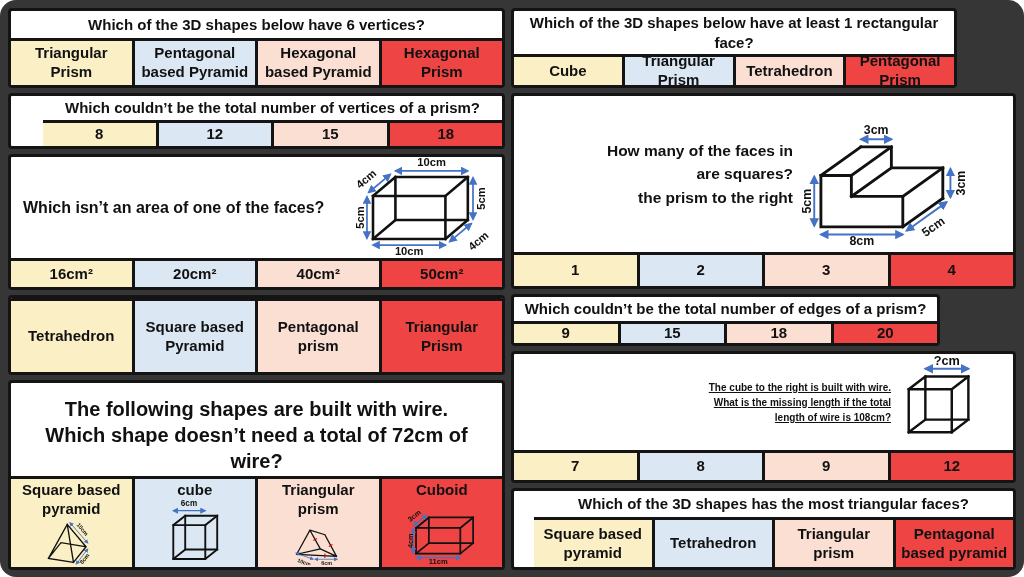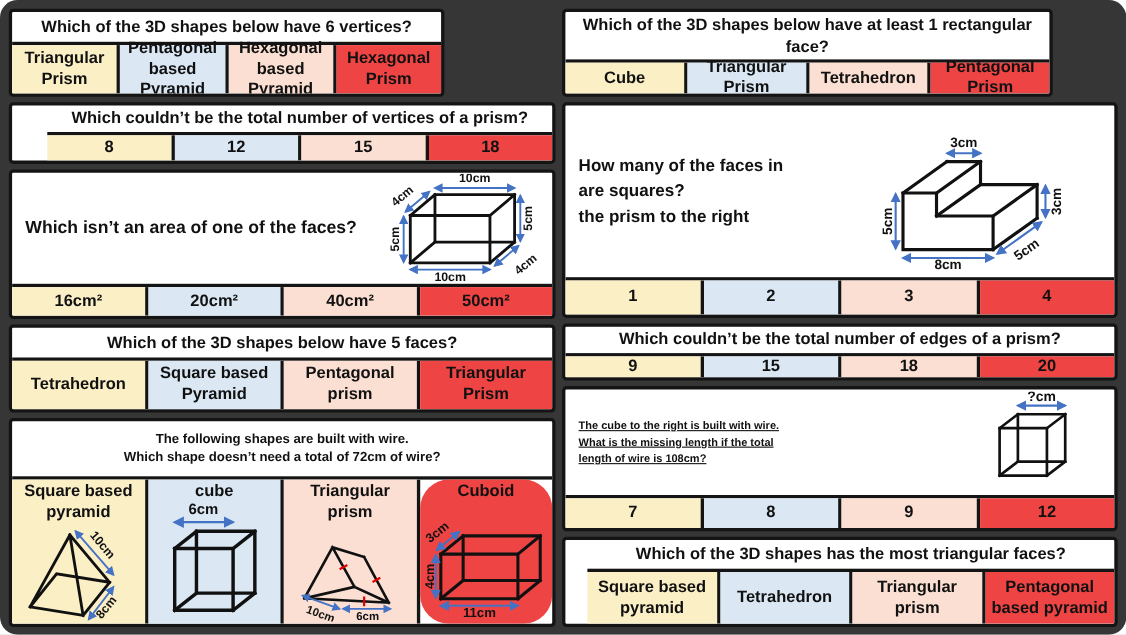"Which of the 3D shapes below have 6" div.card { width: 396px -> 497px }
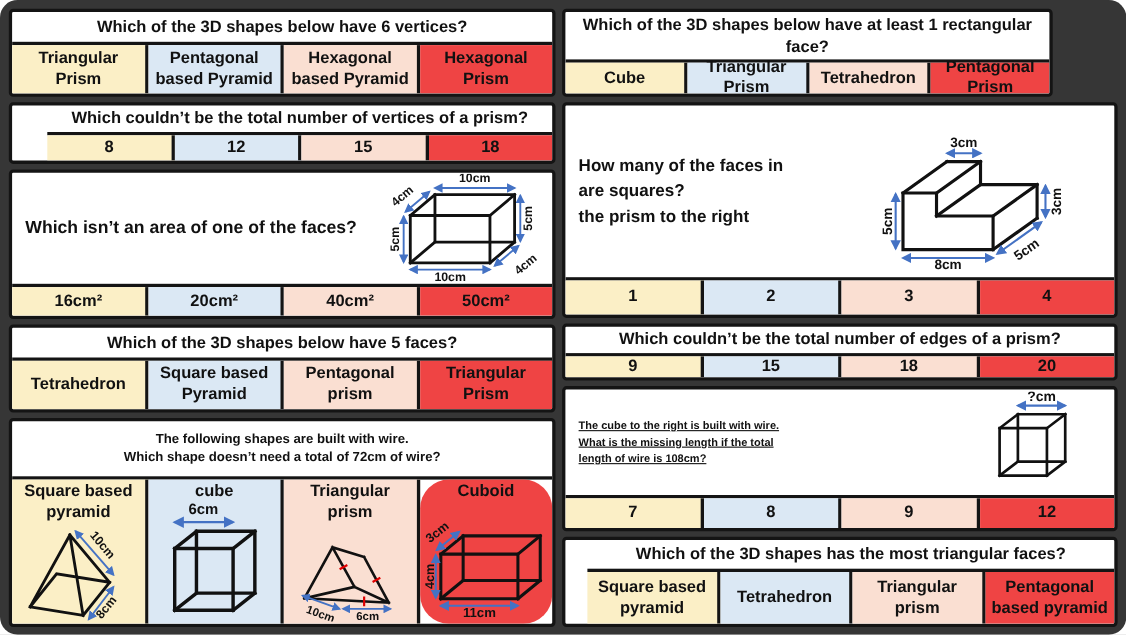"How many of the faces" .qtext .qline { text-align: left -> right }
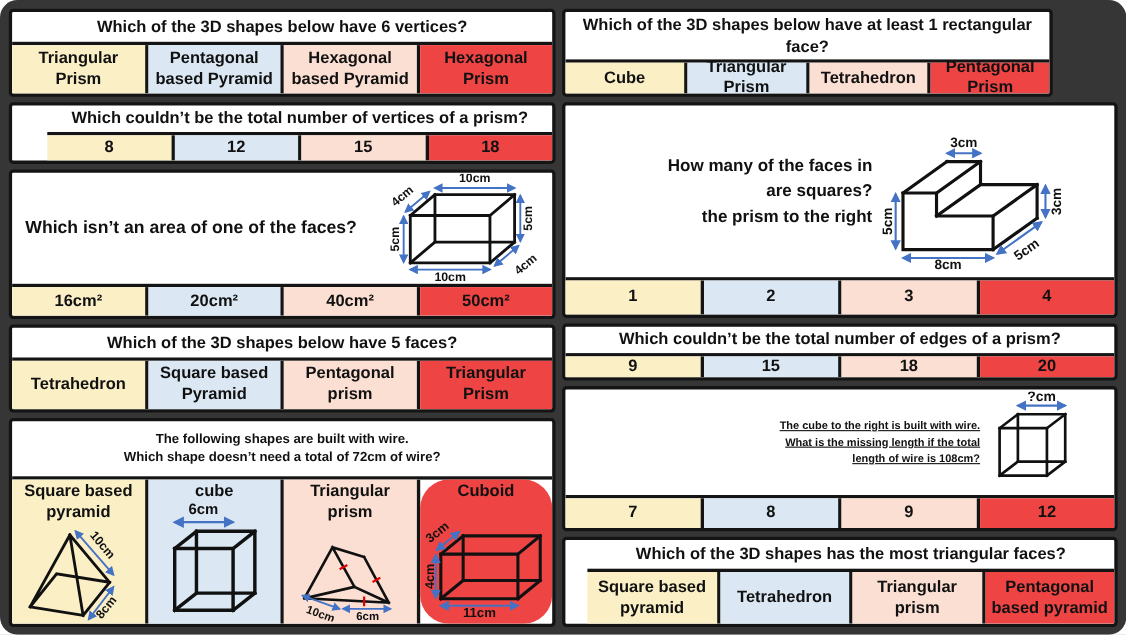"Which of the 3D shapes below have 5" div.qbar { html: <div>Which of the 3D shapes below have 5 faces?</div> -> none }
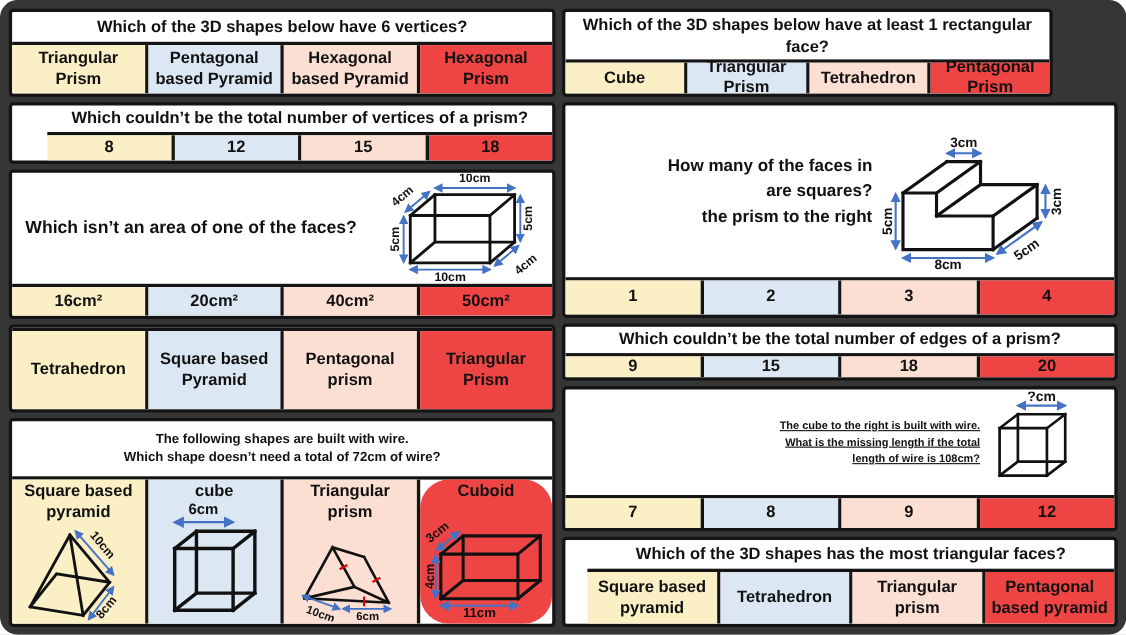"Which couldn’t be the total number of edges" div.card { width: 505px -> 429px }
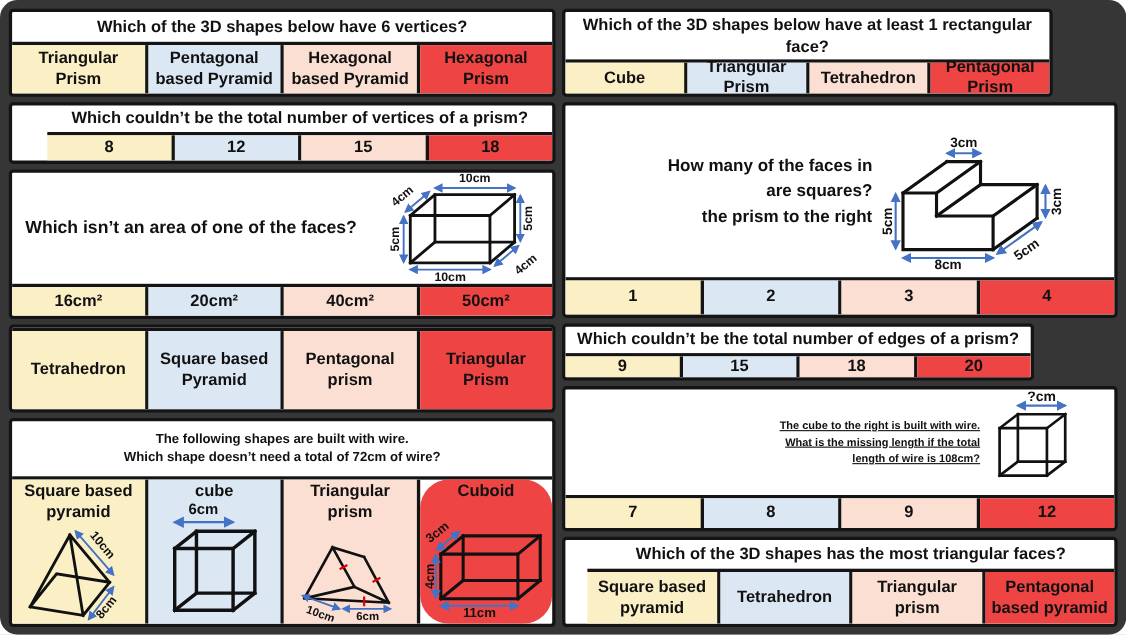"The following shapes are built" div.qbar { font-size: 12px -> 20px; margin-top: none -> 11px }
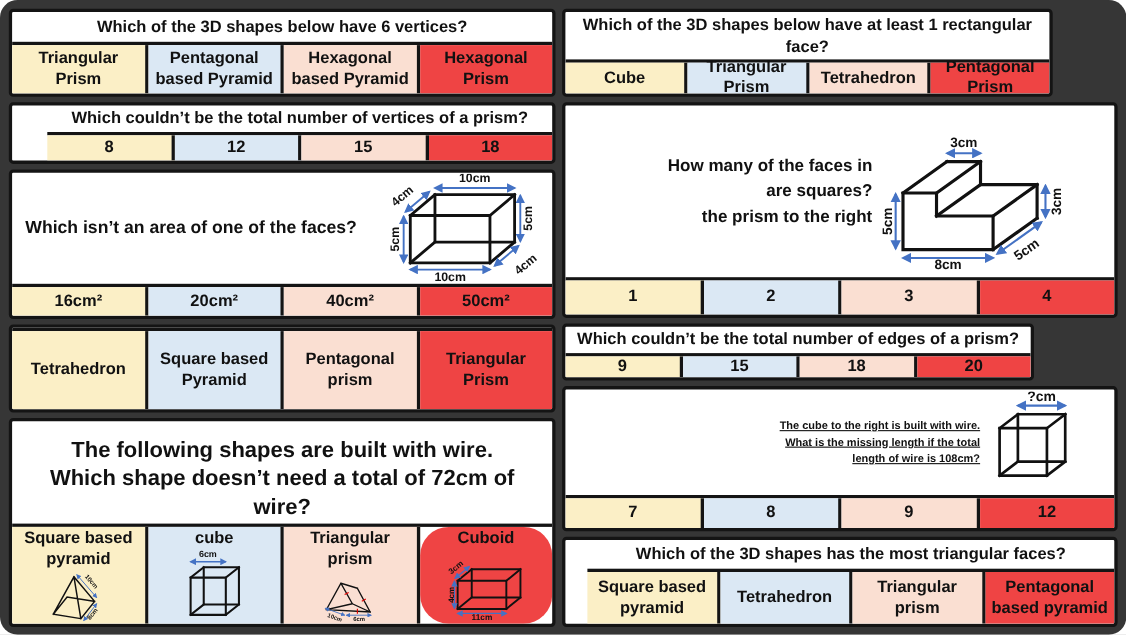"Cuboid" div.opt { border-radius: 26px -> none }
